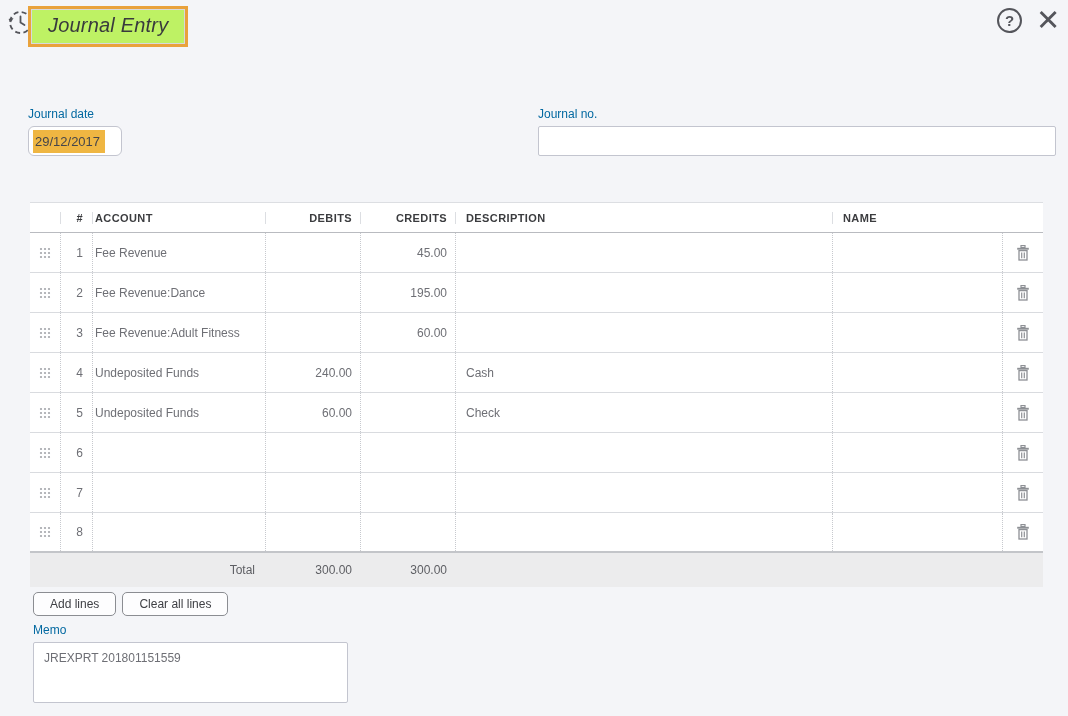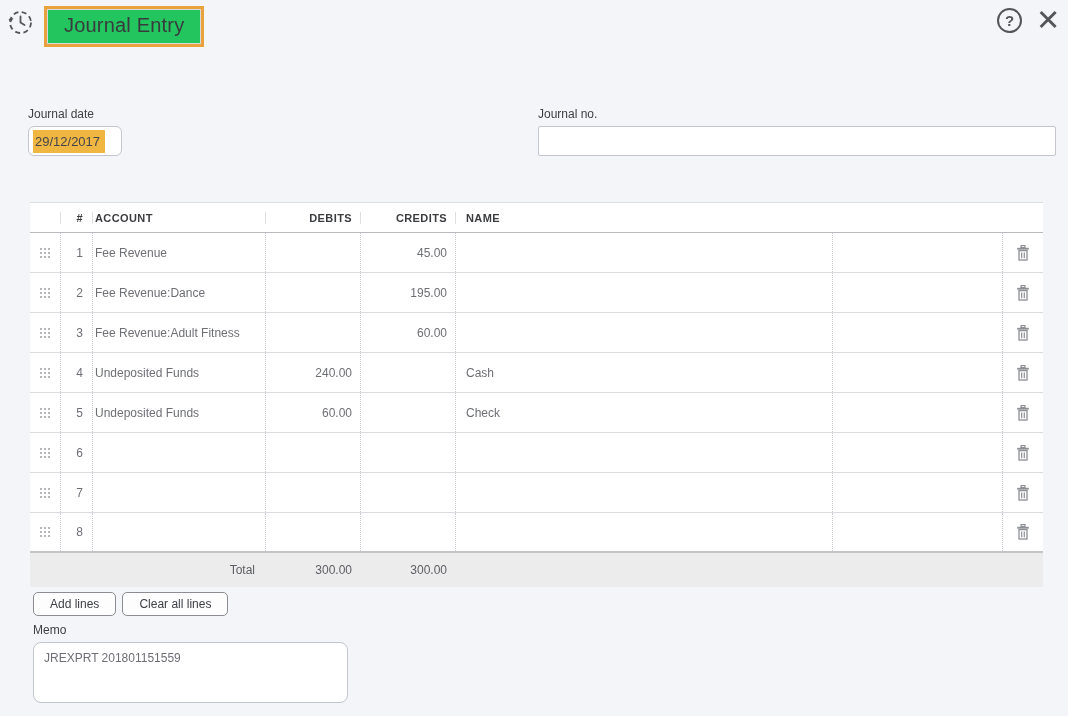"Journal Entry" .title-box { background: #22c55e -> #bef264; font-style: none -> italic; left: 44px -> 28px }
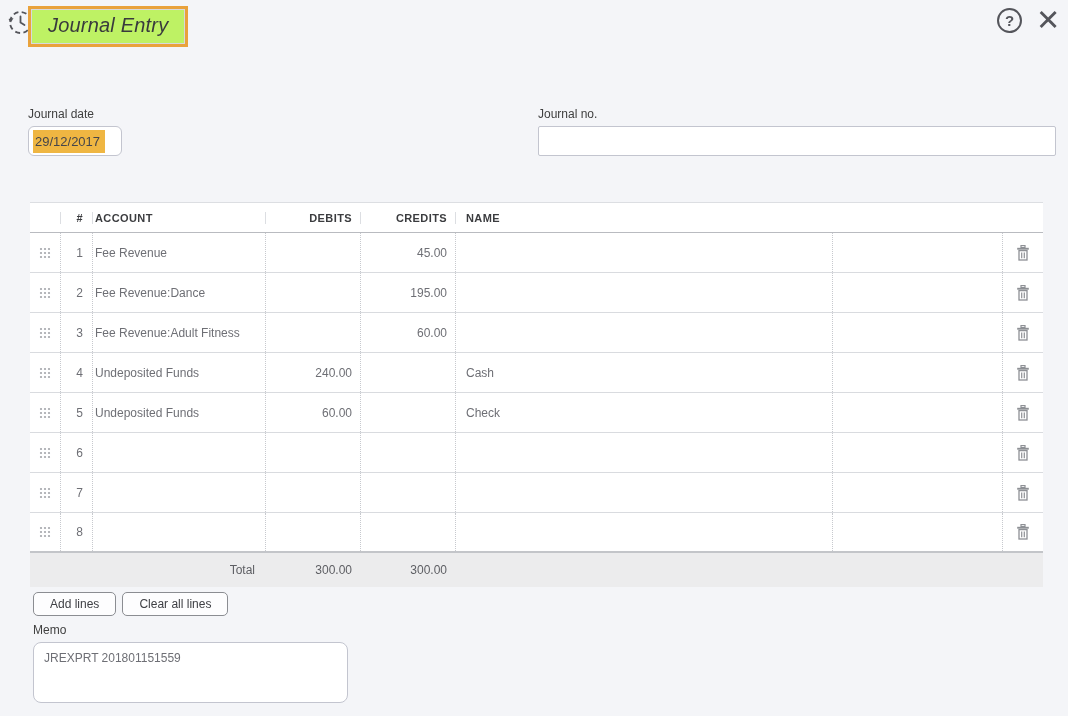"Journal date" .field-label { color: #404040 -> #0369a1 }
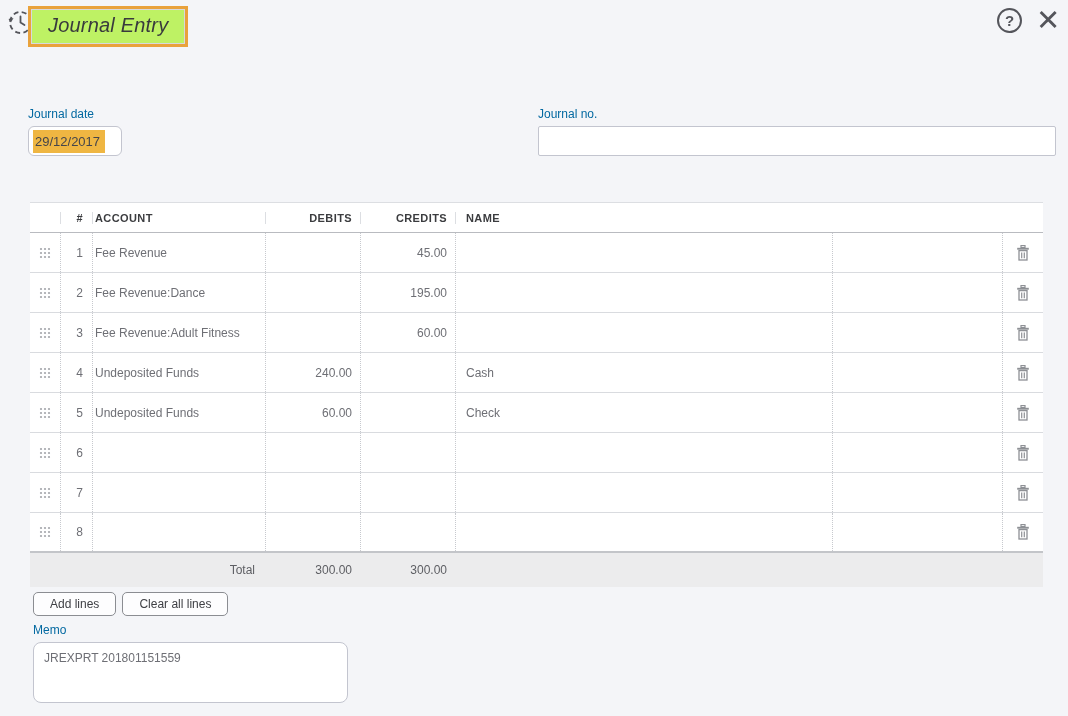"DESCRIPTION" div.cell { html: none -> <div>DESCRIPTION</div> }
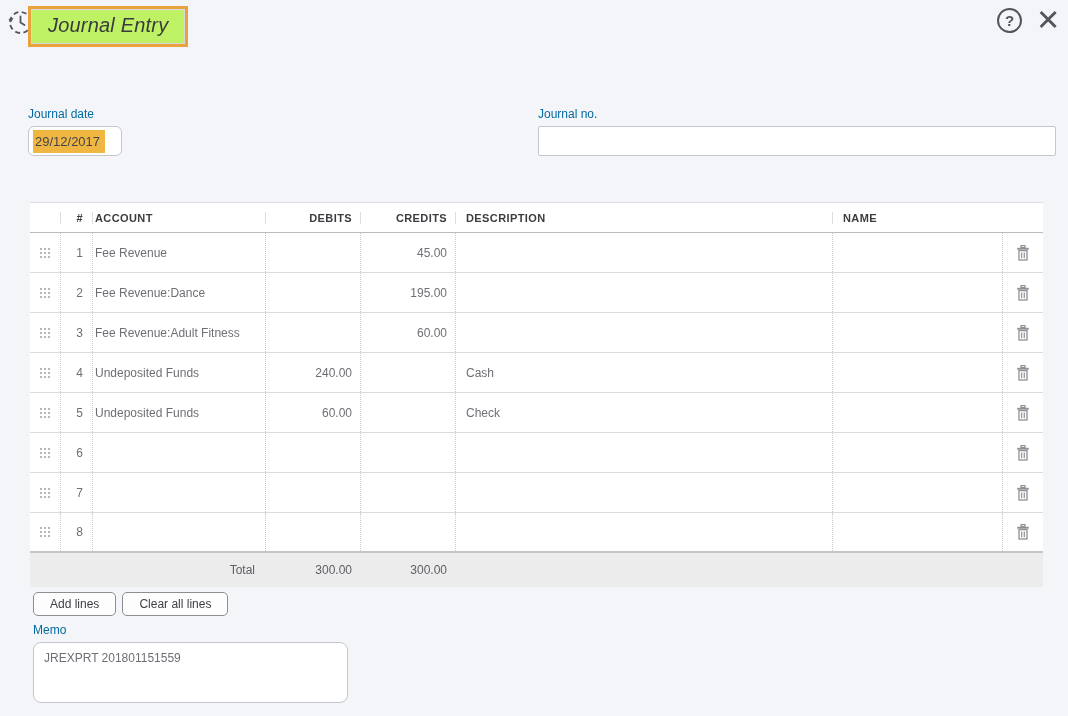"JREXPRT 201801151559" .memo-textarea { border-radius: 8px -> 2px }
